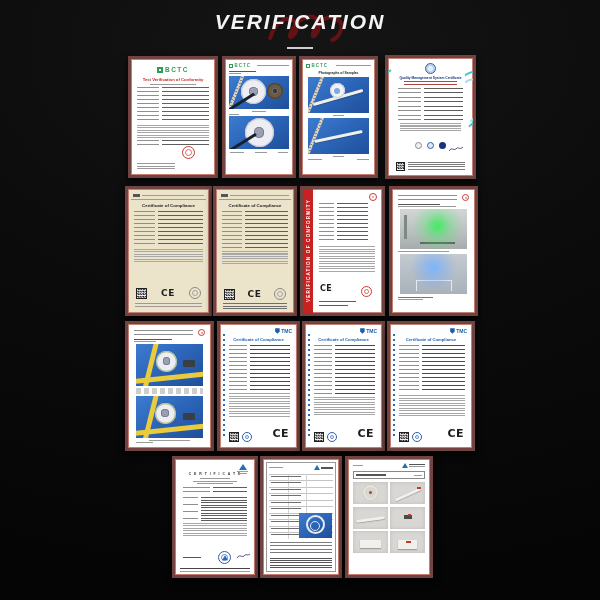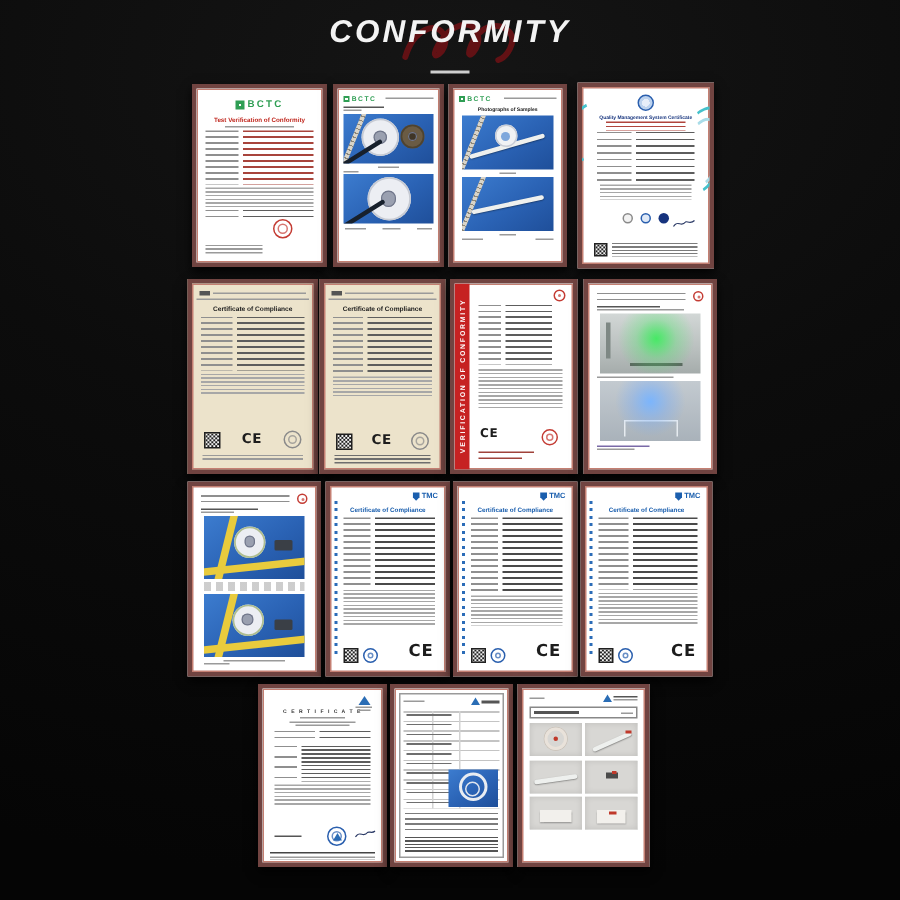"CONFORMITY" div.title { text: CONFORMITY -> VERIFICATION }
